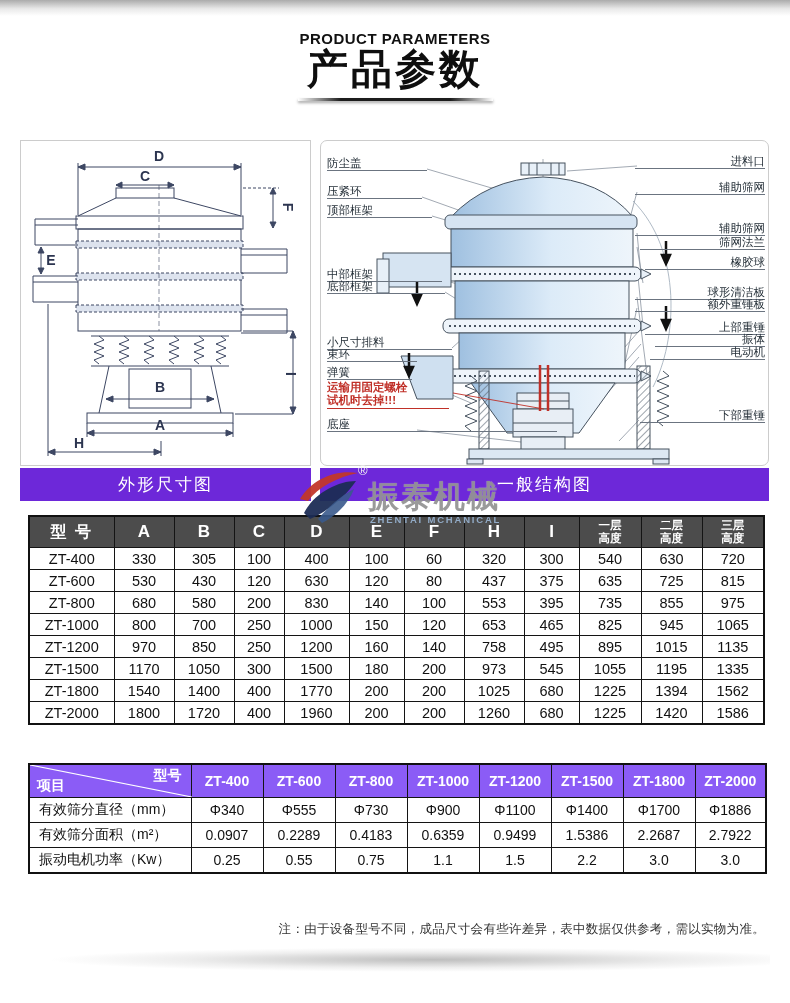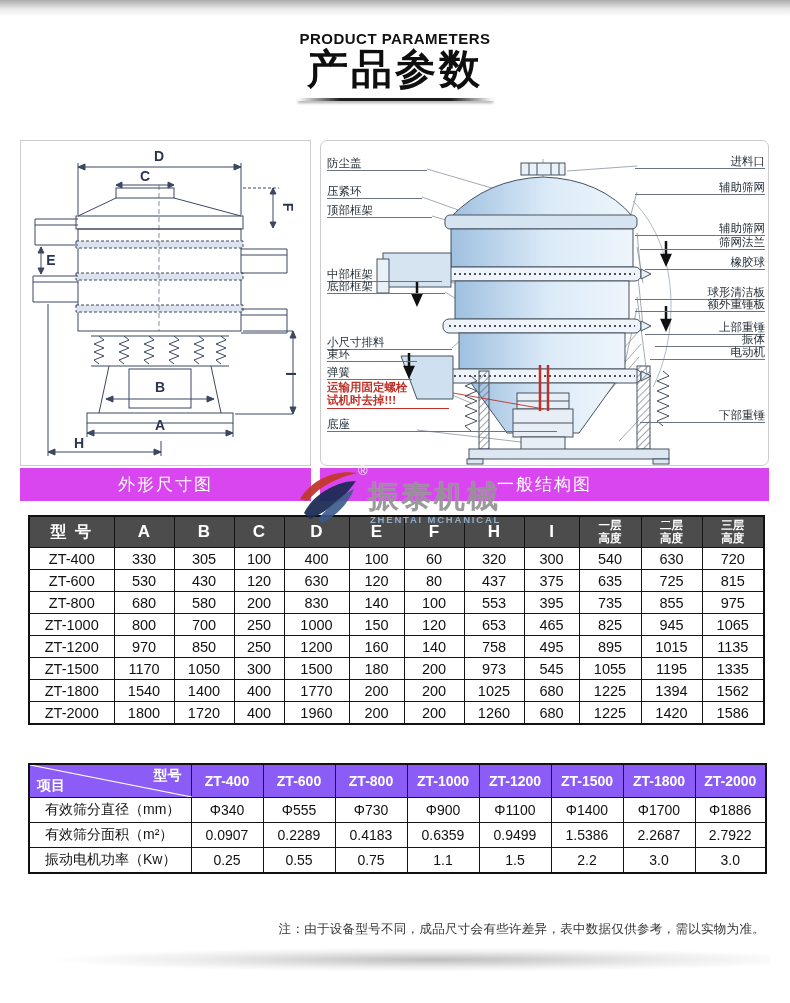"外形尺寸图" .caption-bar { background: #d946ef -> #6d28d9 }
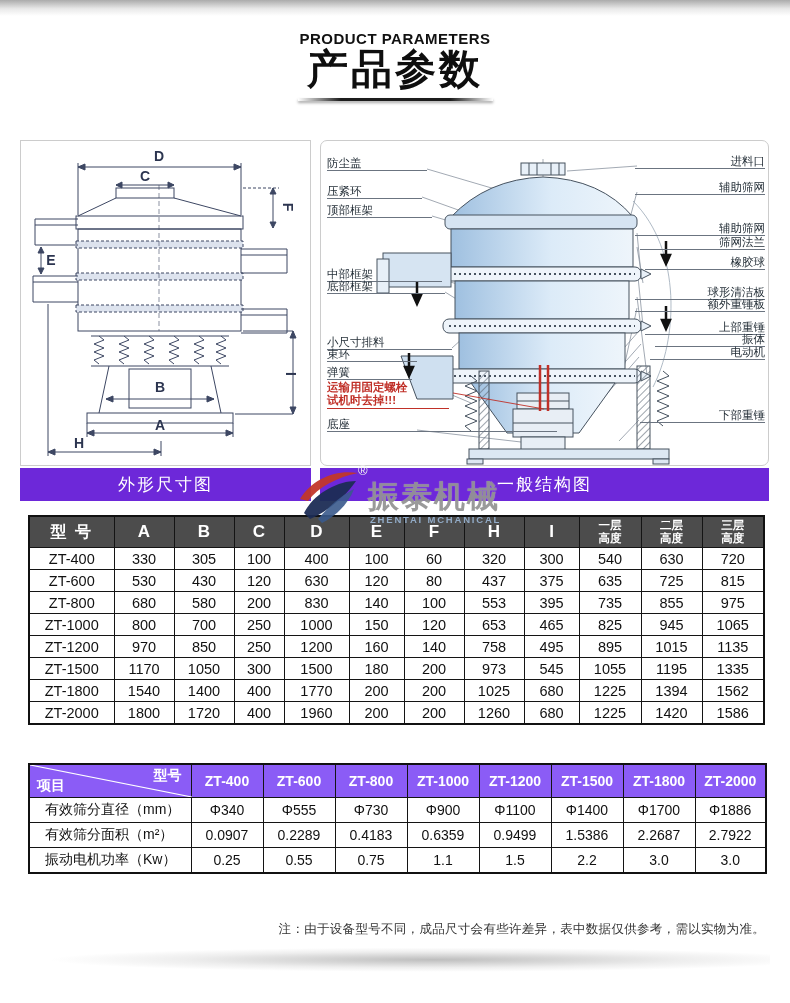"有效筛分直径（mm）" #table2 td.rlabel { padding-left: 15px -> 9px }
